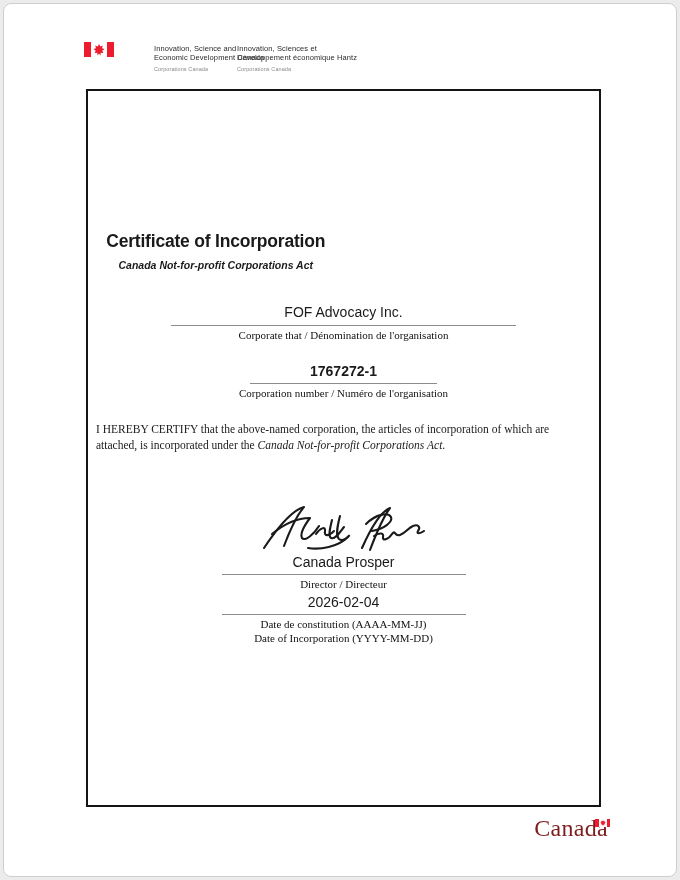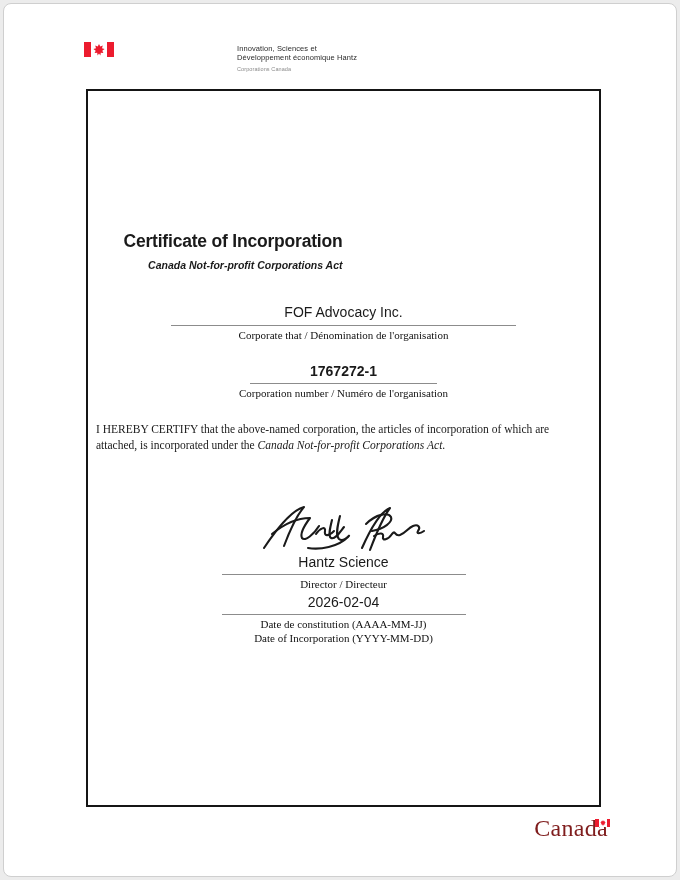"Innovation, Science and" div.dept { html: none -> <div> <div>Innovation, Science and</div> <div>Economic Development Canada</div> <div>Corporations Canada</div> </div> }
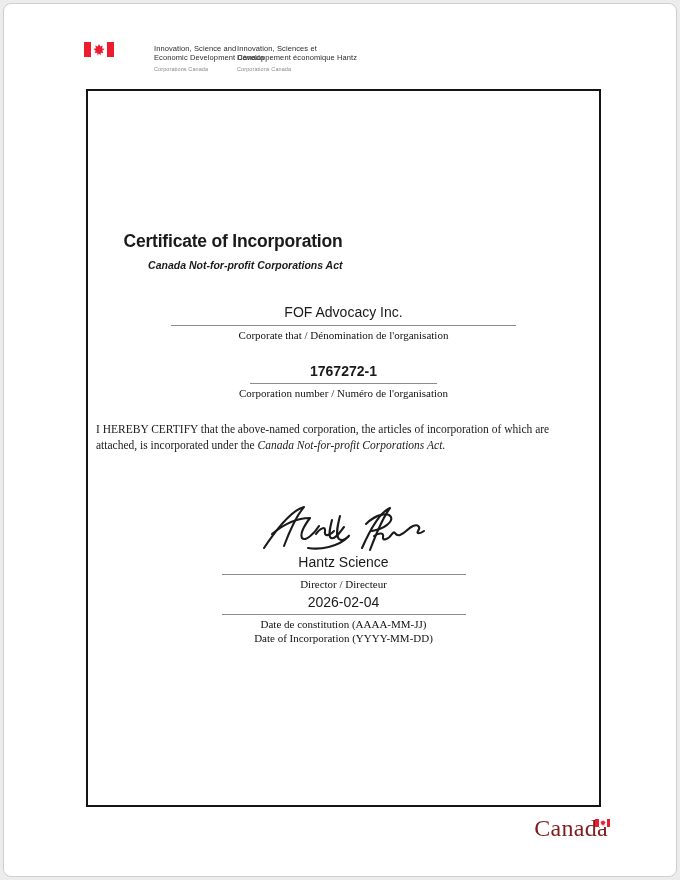"Certificate of Incorporation" .title-col { text-align: right -> center }
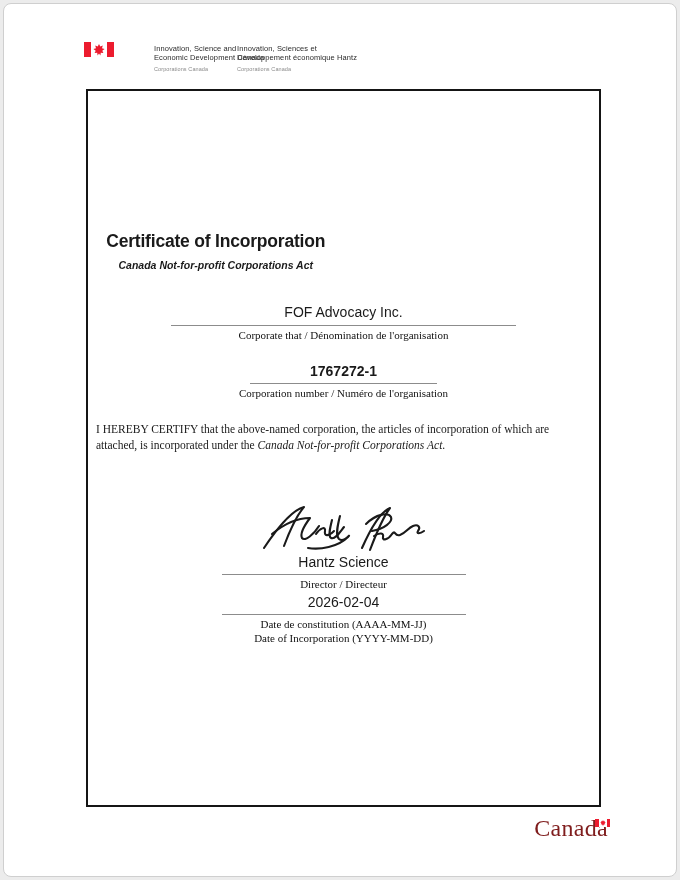"Hantz Science" div.signer-name { text: Hantz Science -> Canada Prosper }
